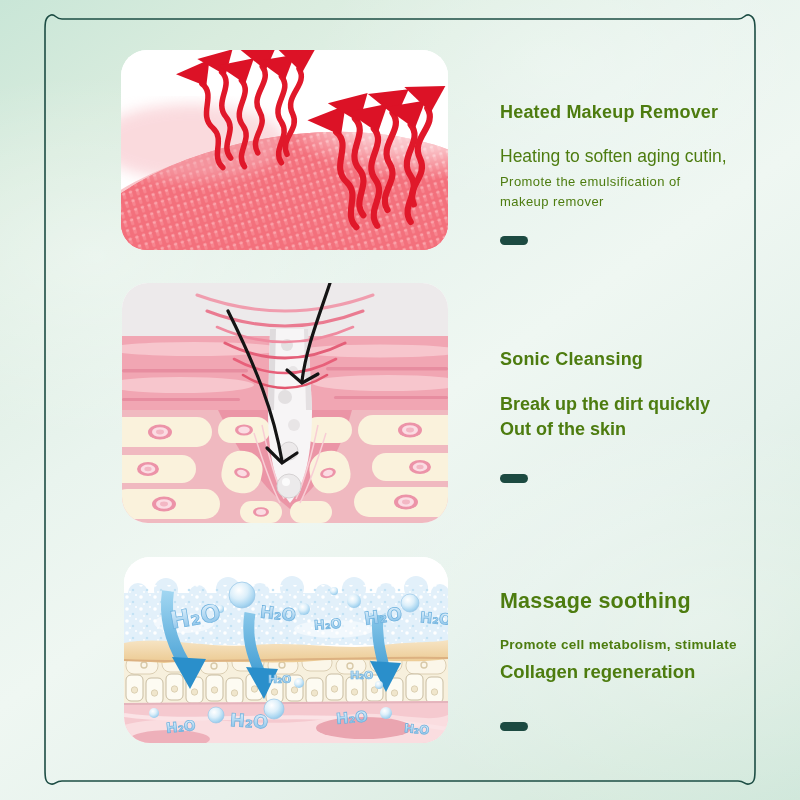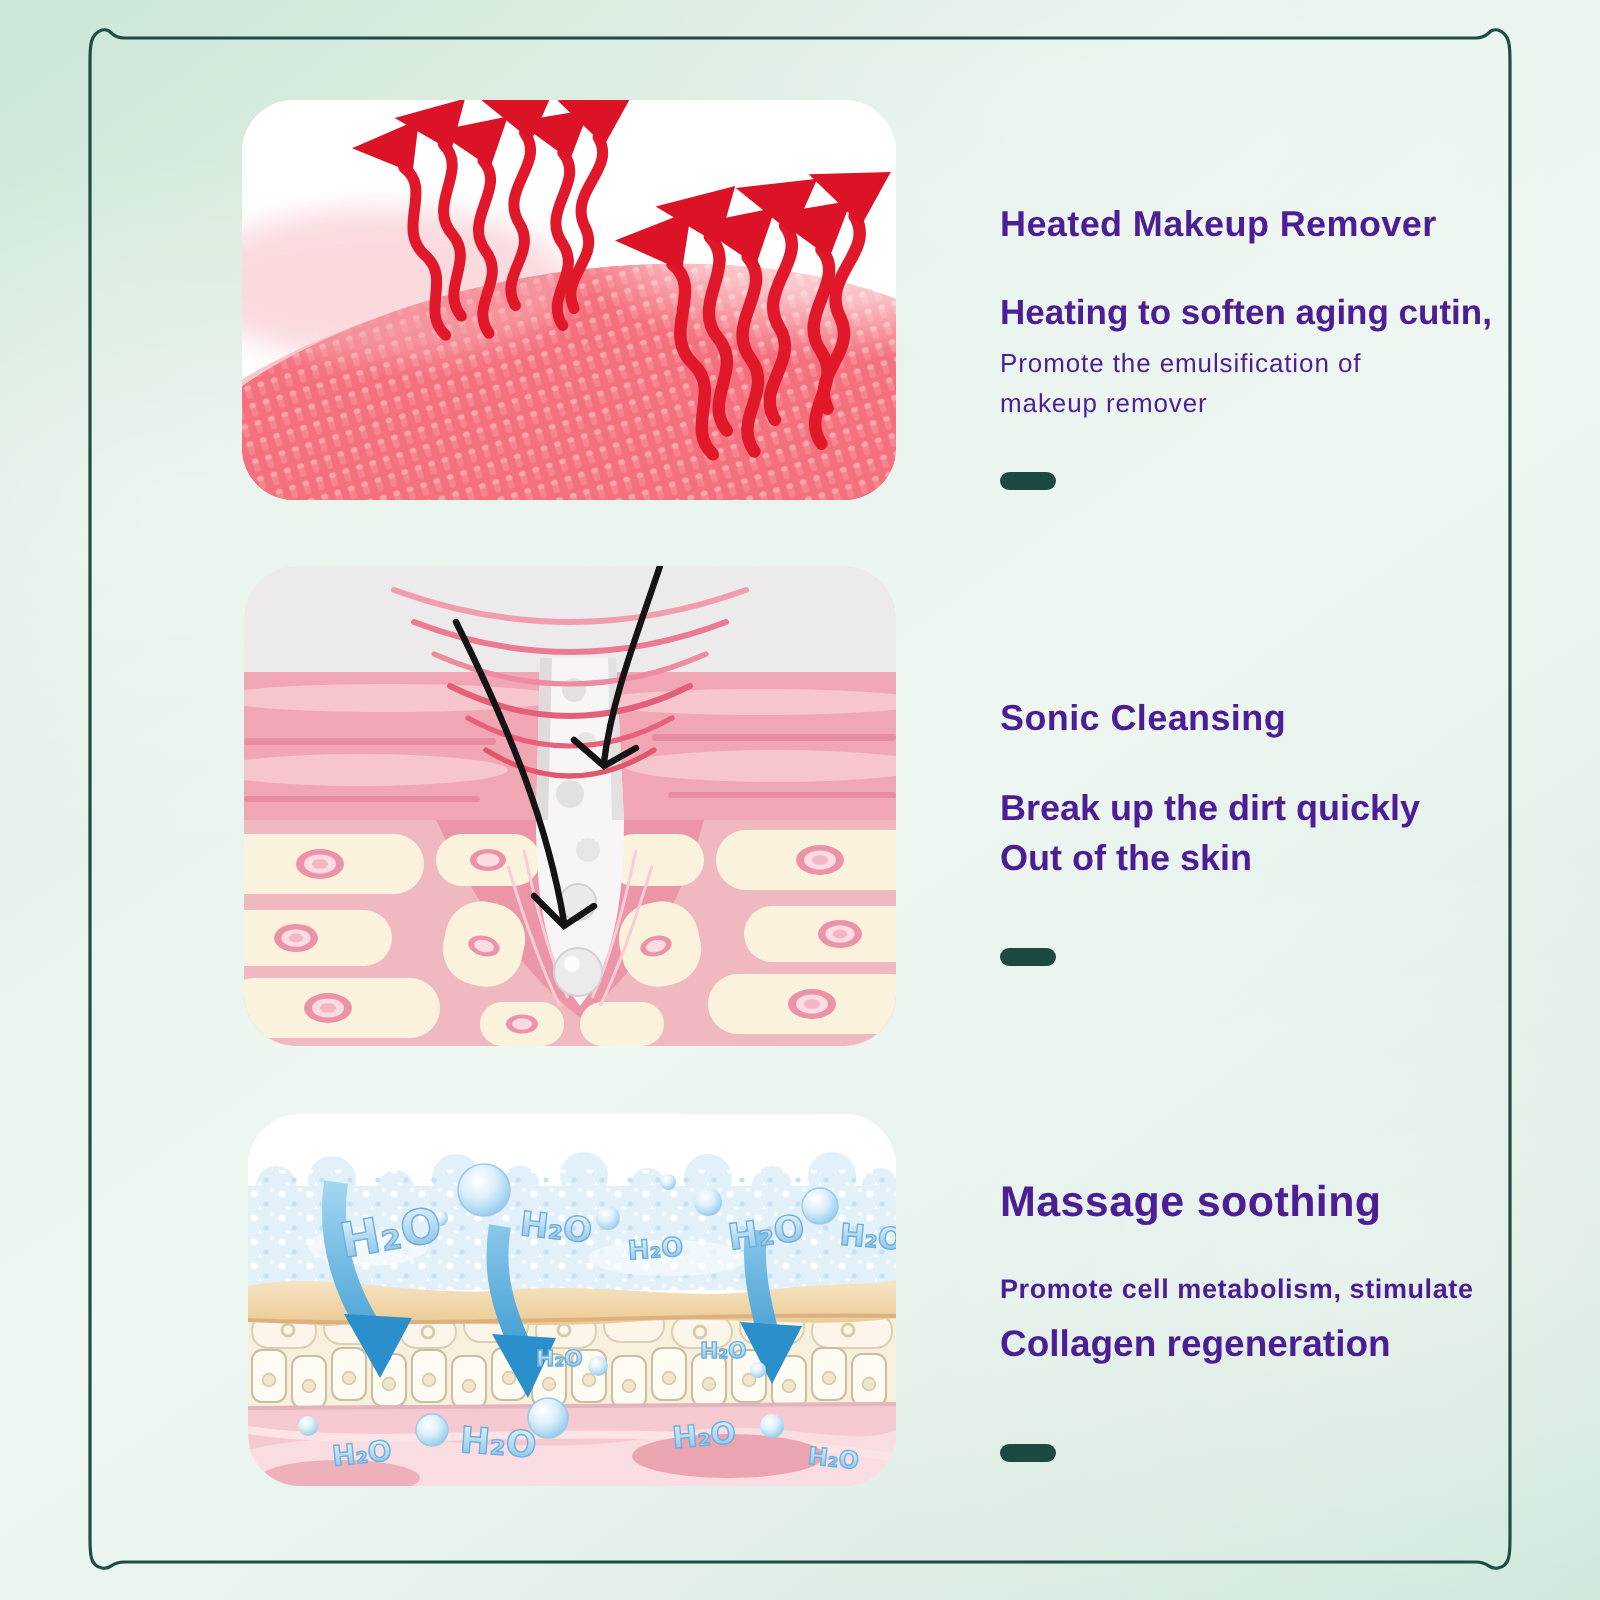"Heated Makeup Remover" .copy { color: #4c1d95 -> #4d7c0f }
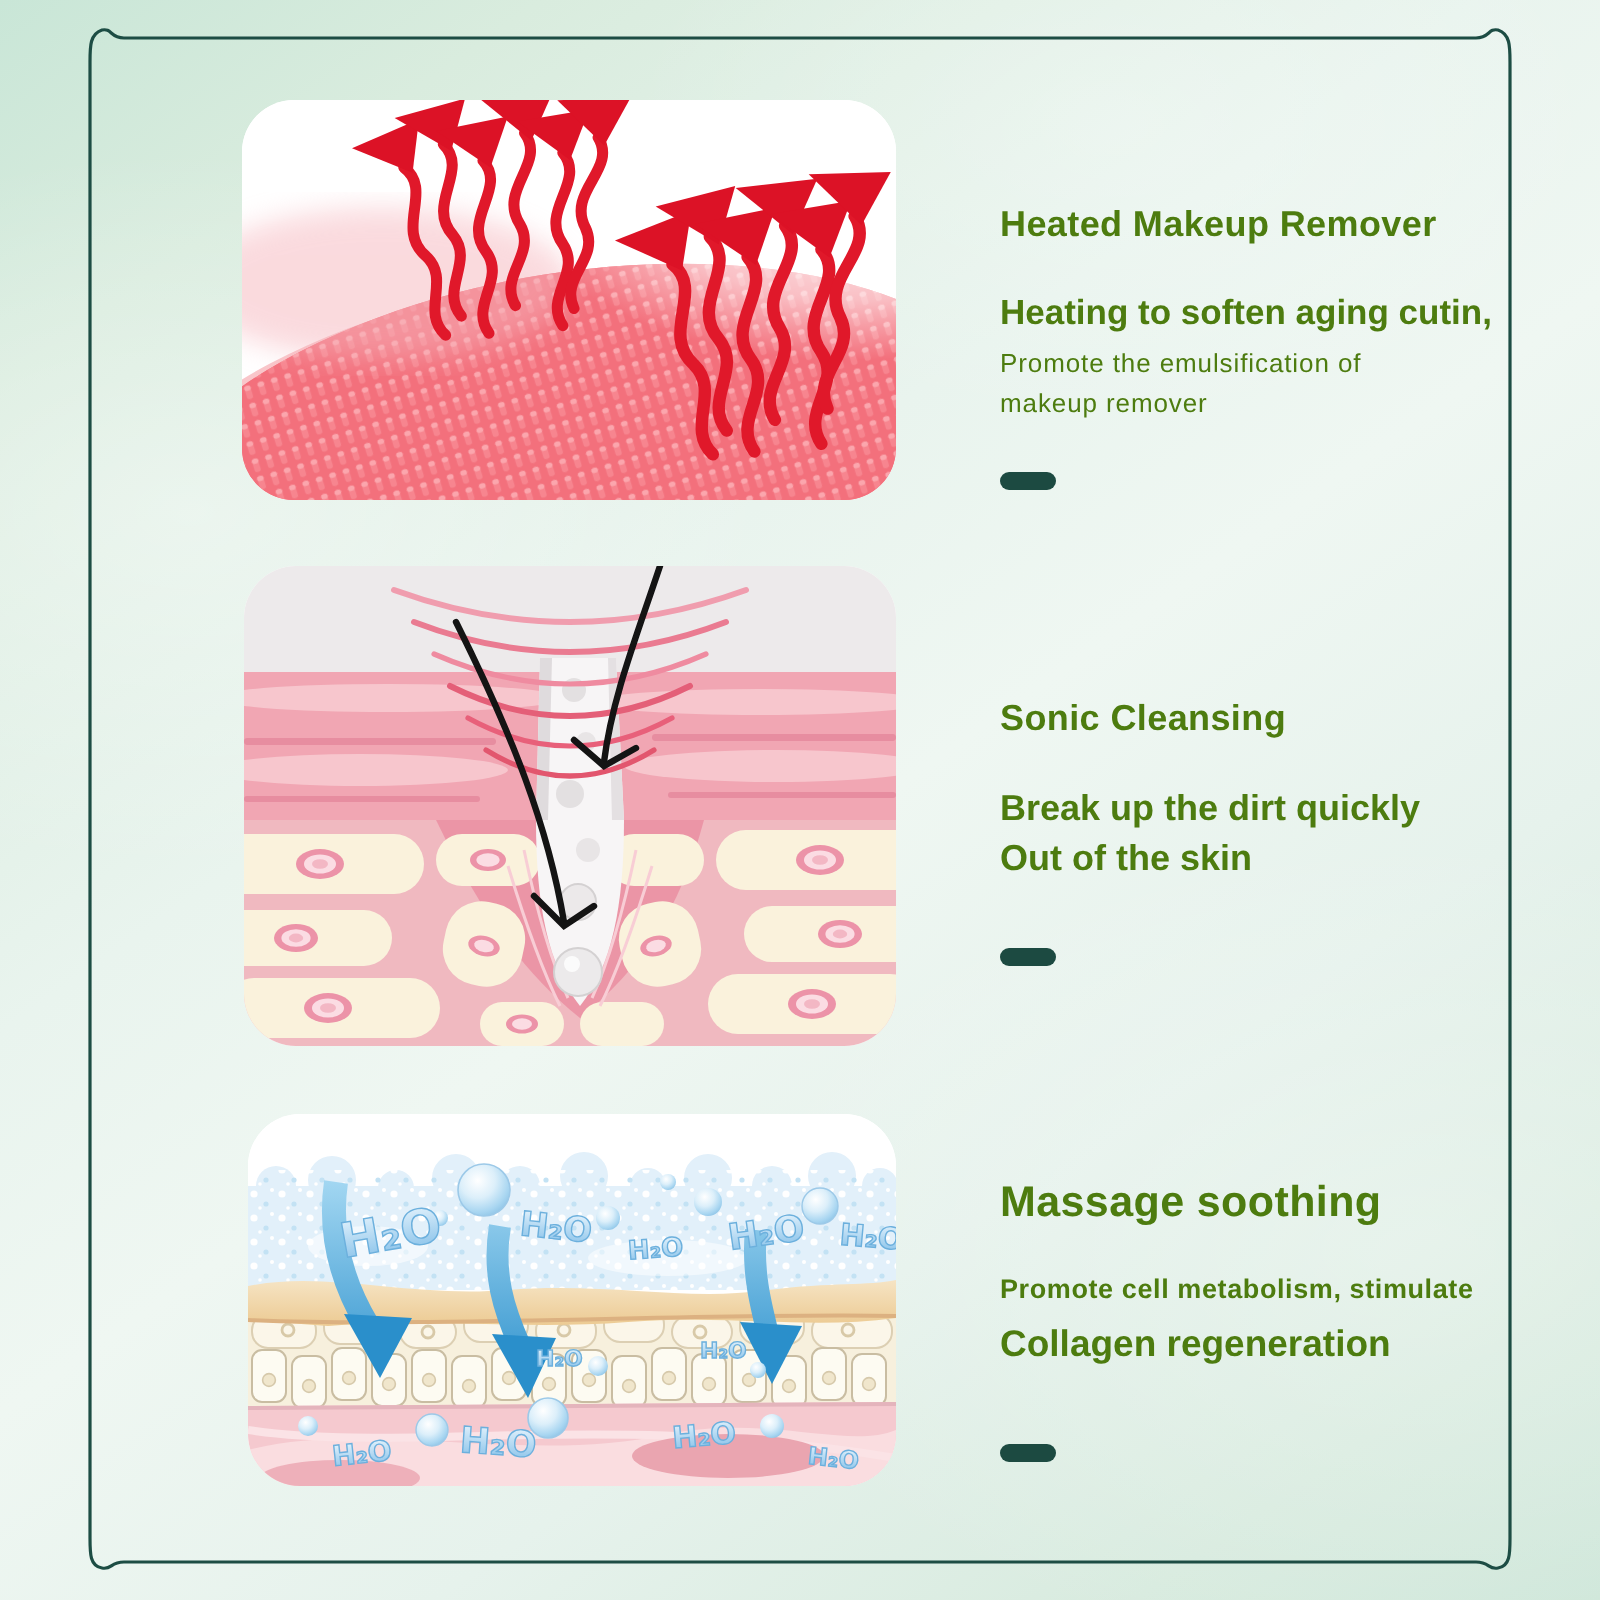"Heating to soften aging cutin," .sub-lg { font-weight: 700 -> 400 }
